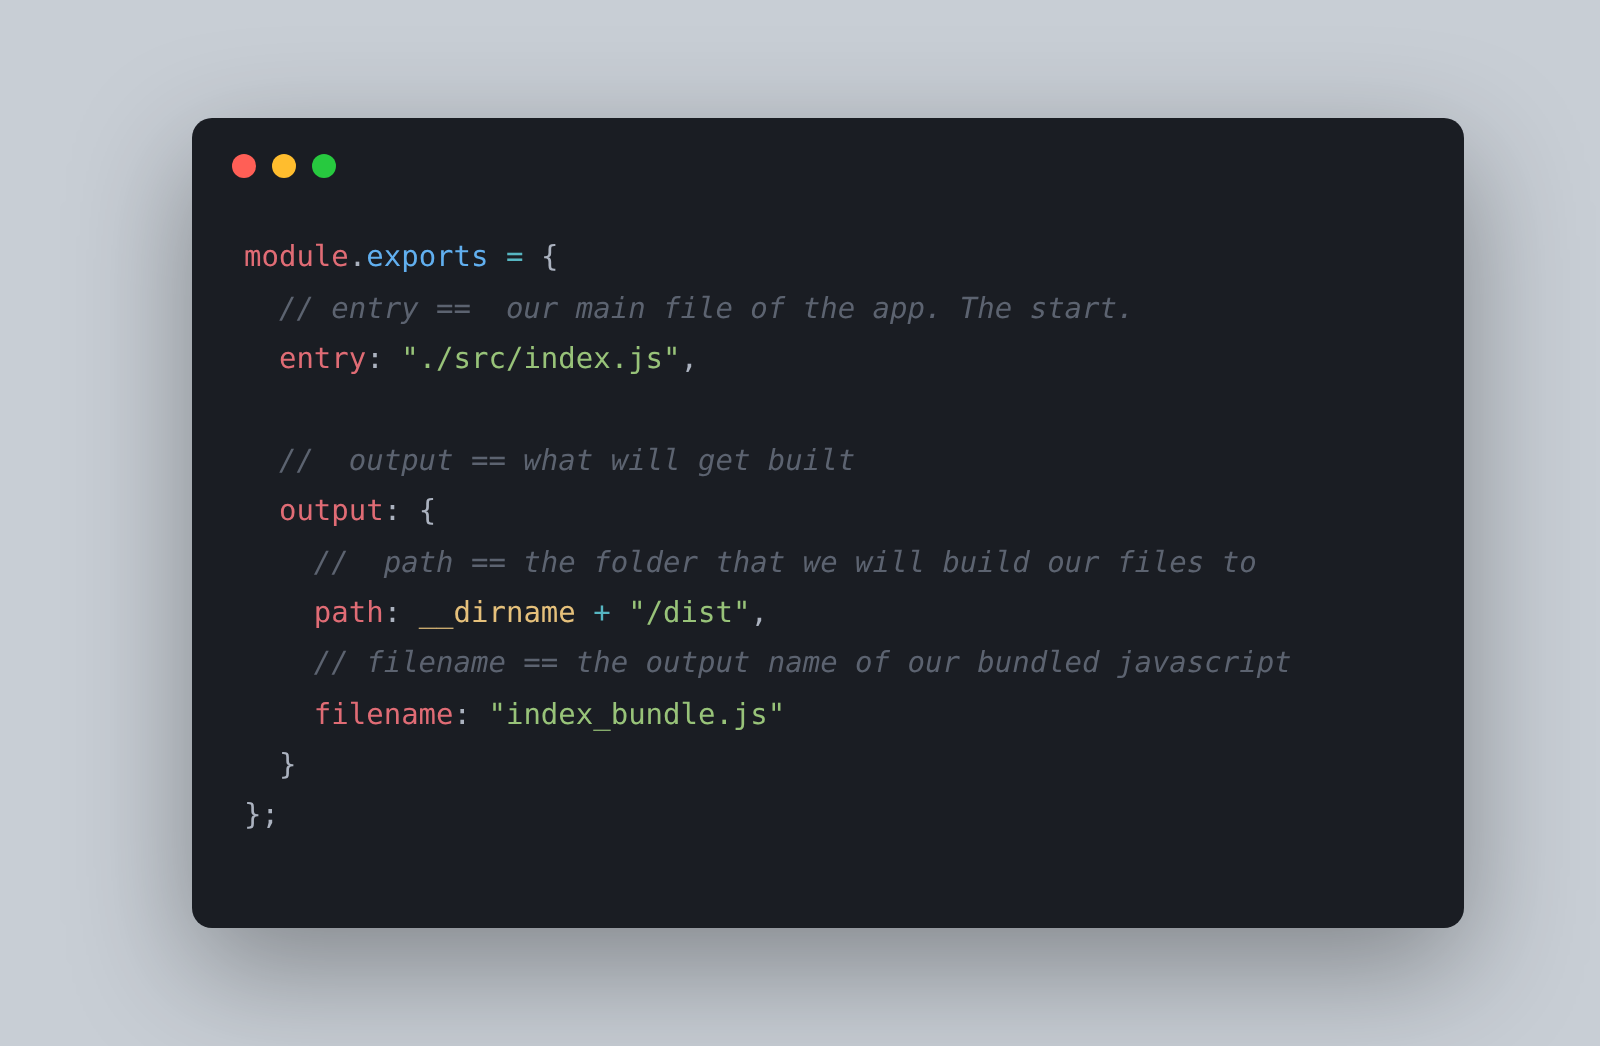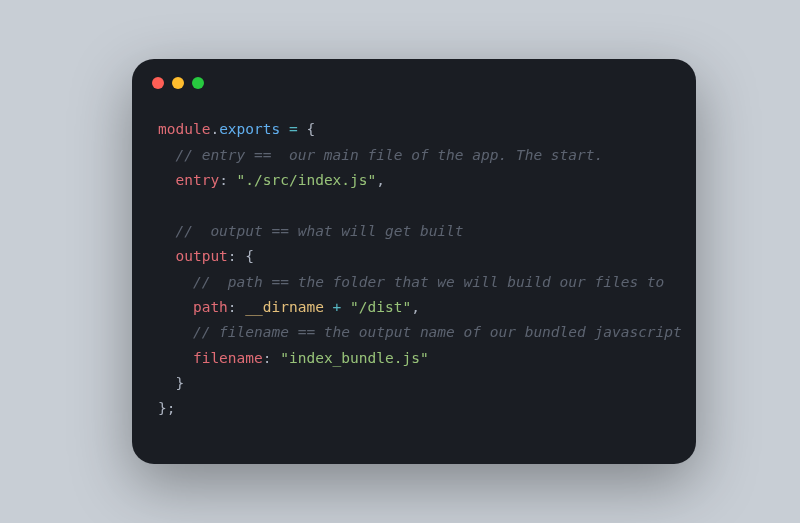"module.exports = { // entry" .window { border-radius: 22px -> 10px; width: 564px -> 636px }
